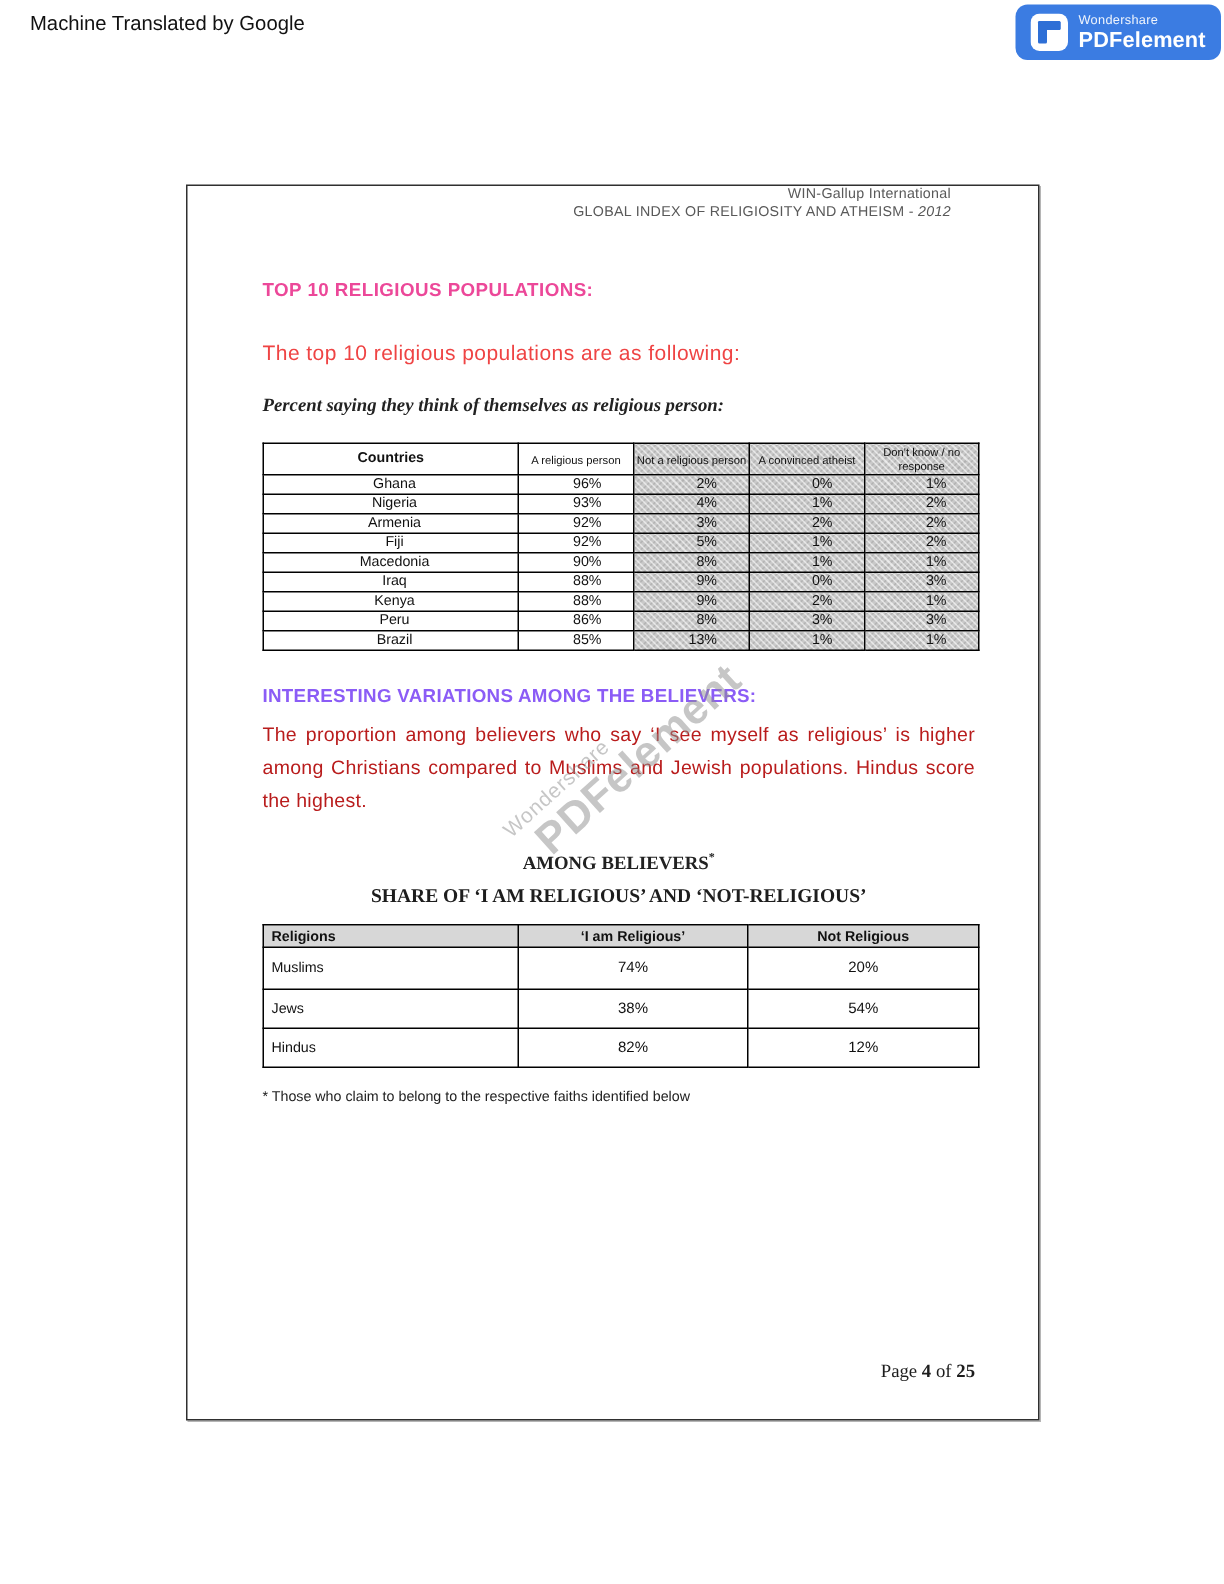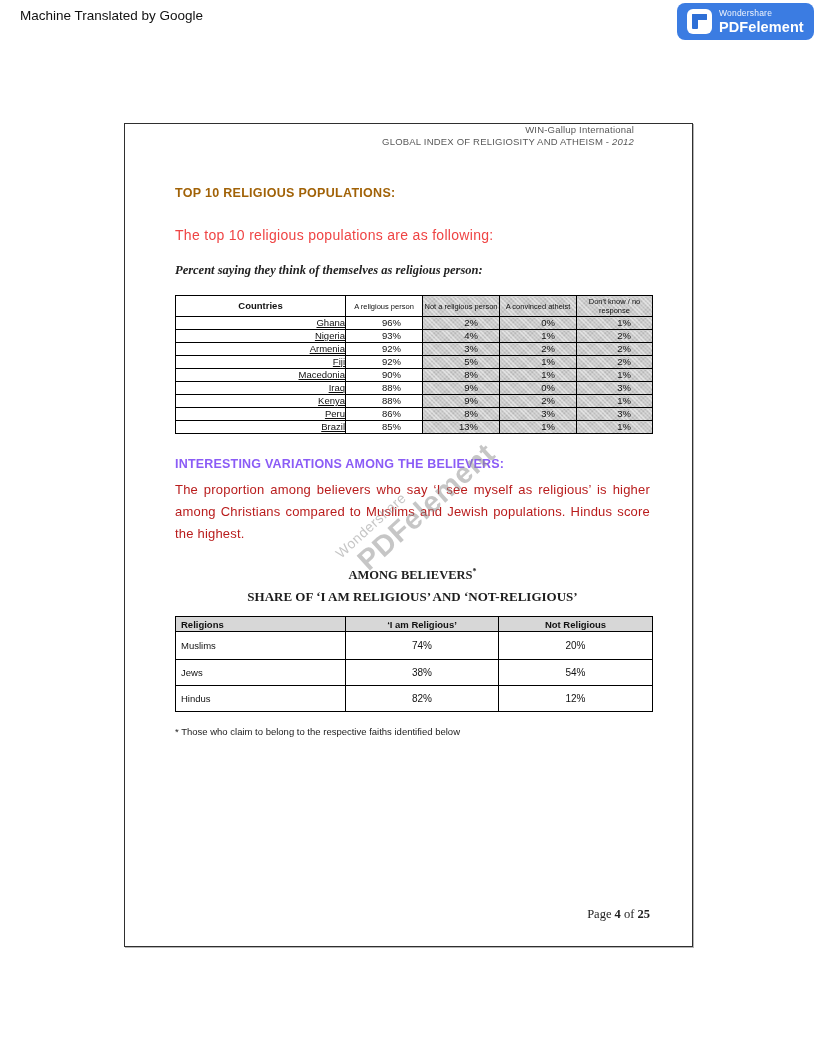"TOP 10 RELIGIOUS POPULATIONS:" .h1 { color: #a16207 -> #ec4899 }
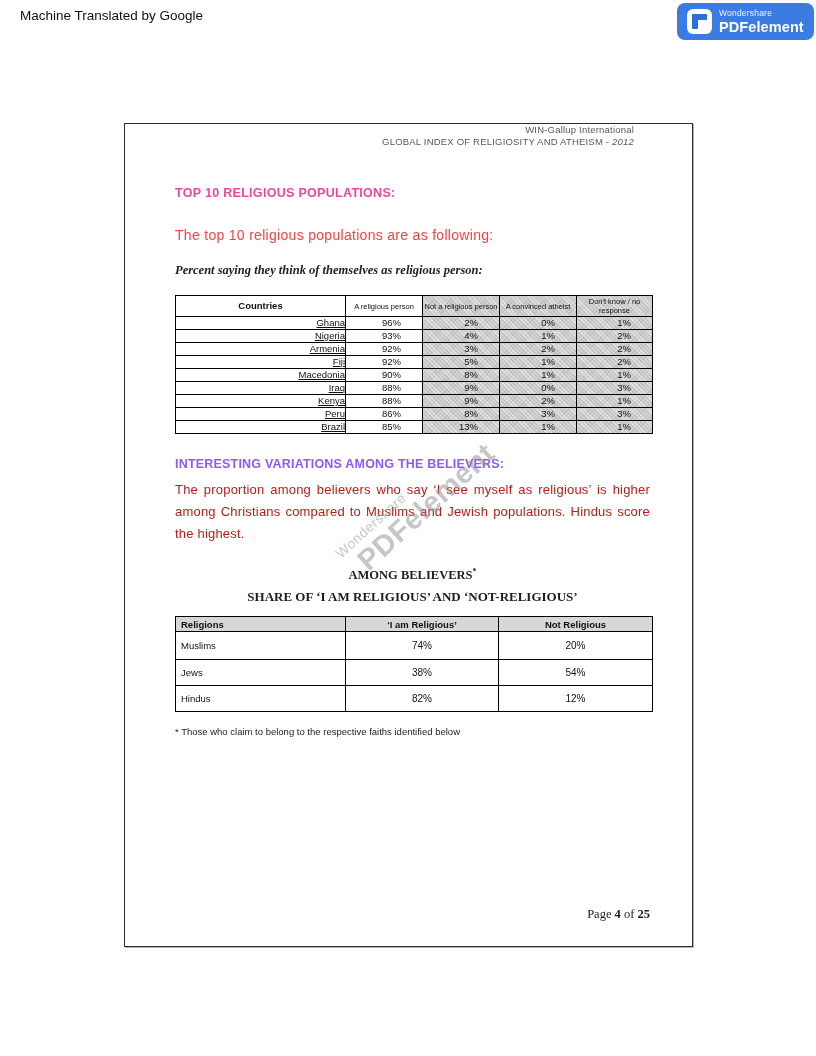"Ghana" .t1 td.country { text-align: right -> center; text-decoration: underline -> none }
